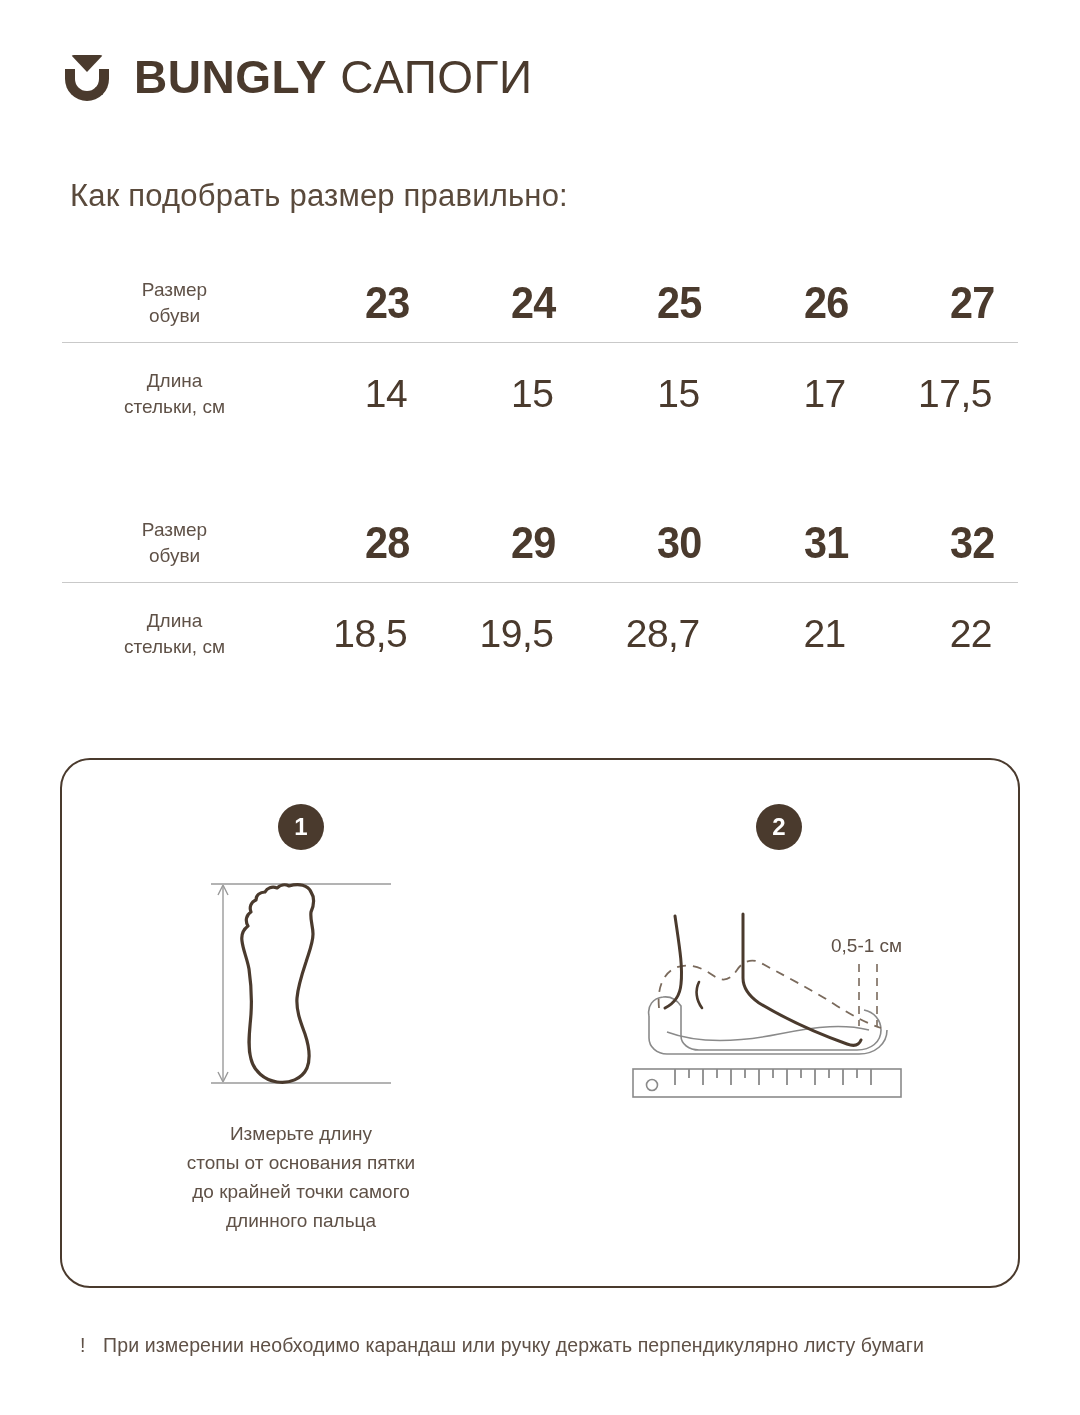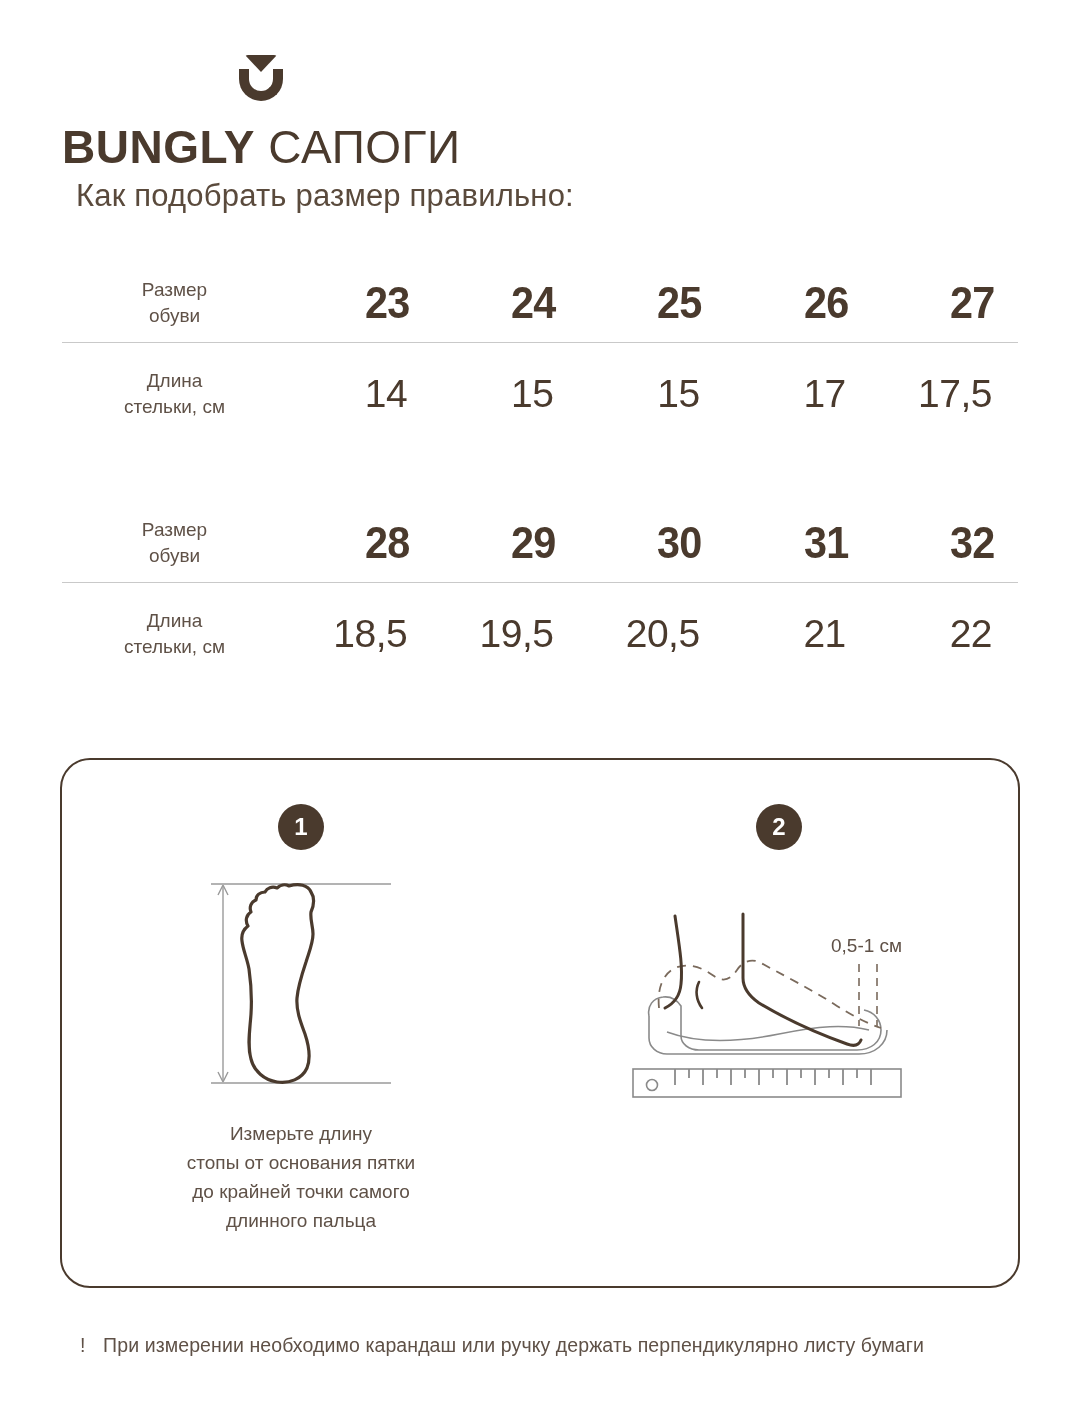"BUNGLY САПОГИ" .header { flex-direction: column -> none }
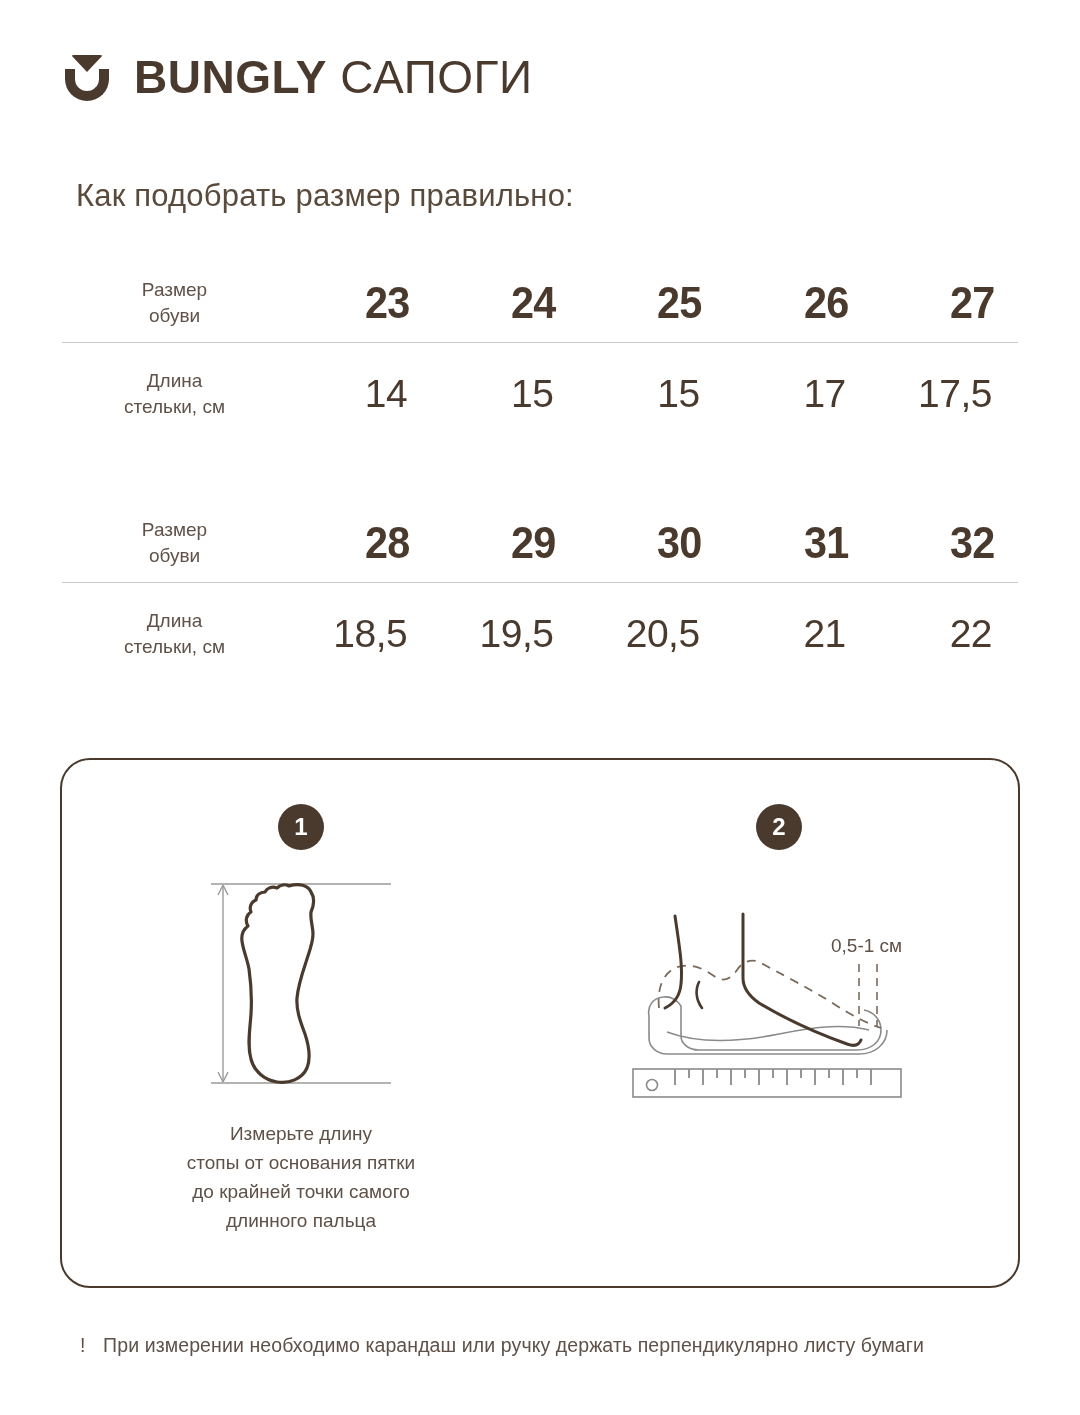"Как подобрать размер правильно:" .subtitle { left: 76px -> 70px }
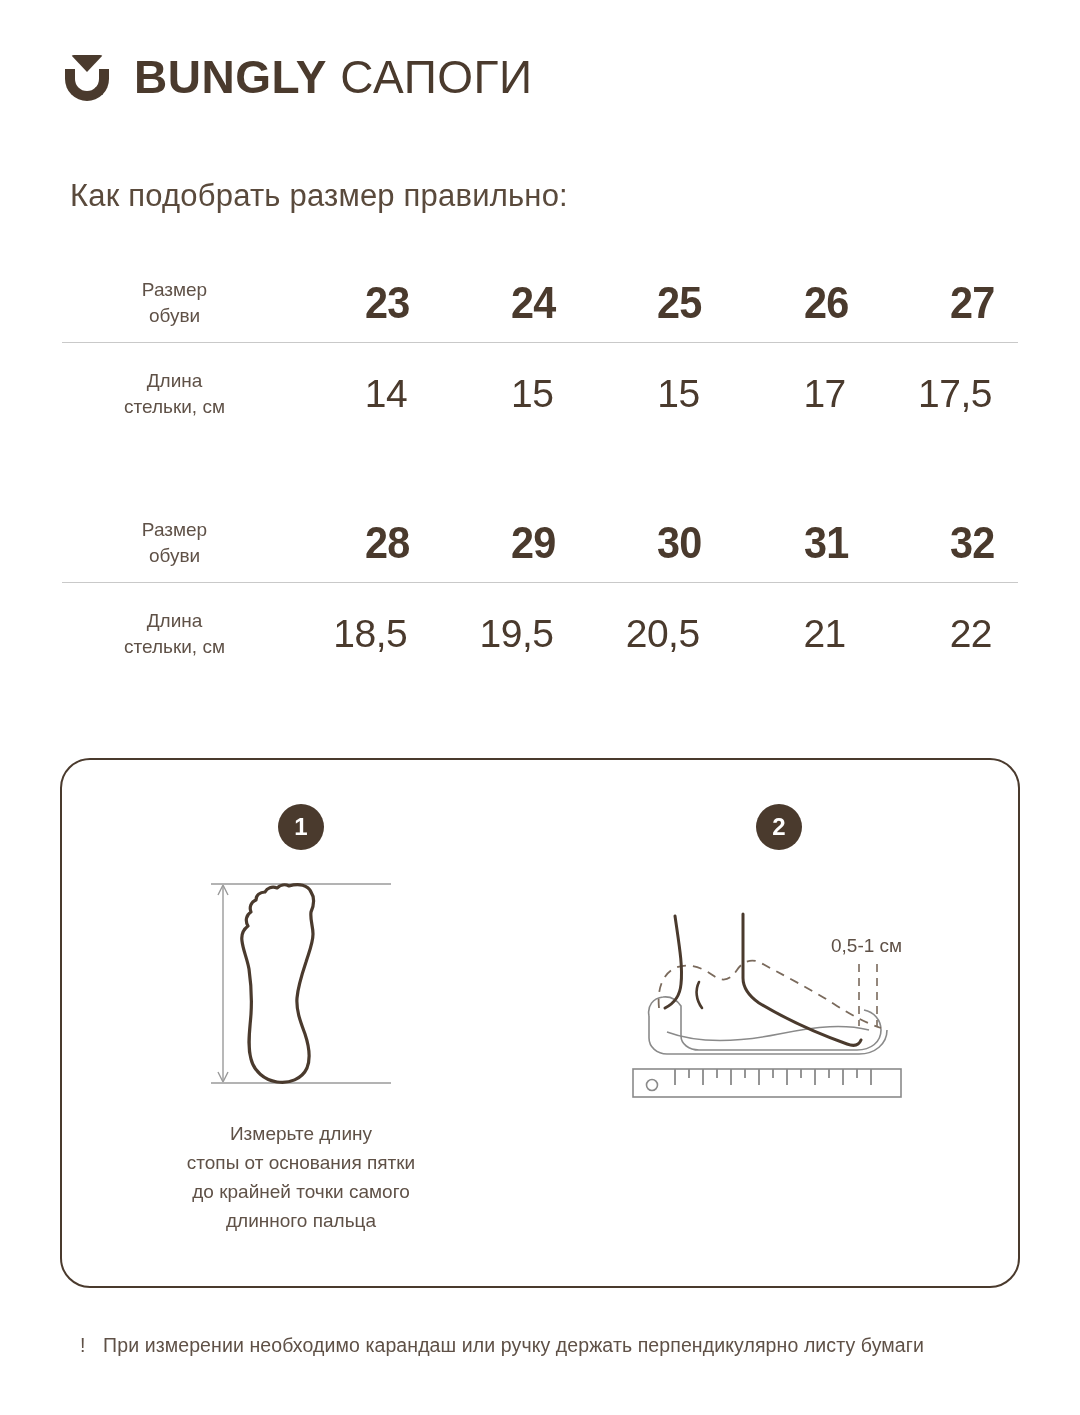"20,5" div.t-cell { text: 20,5 -> 28,7 }
